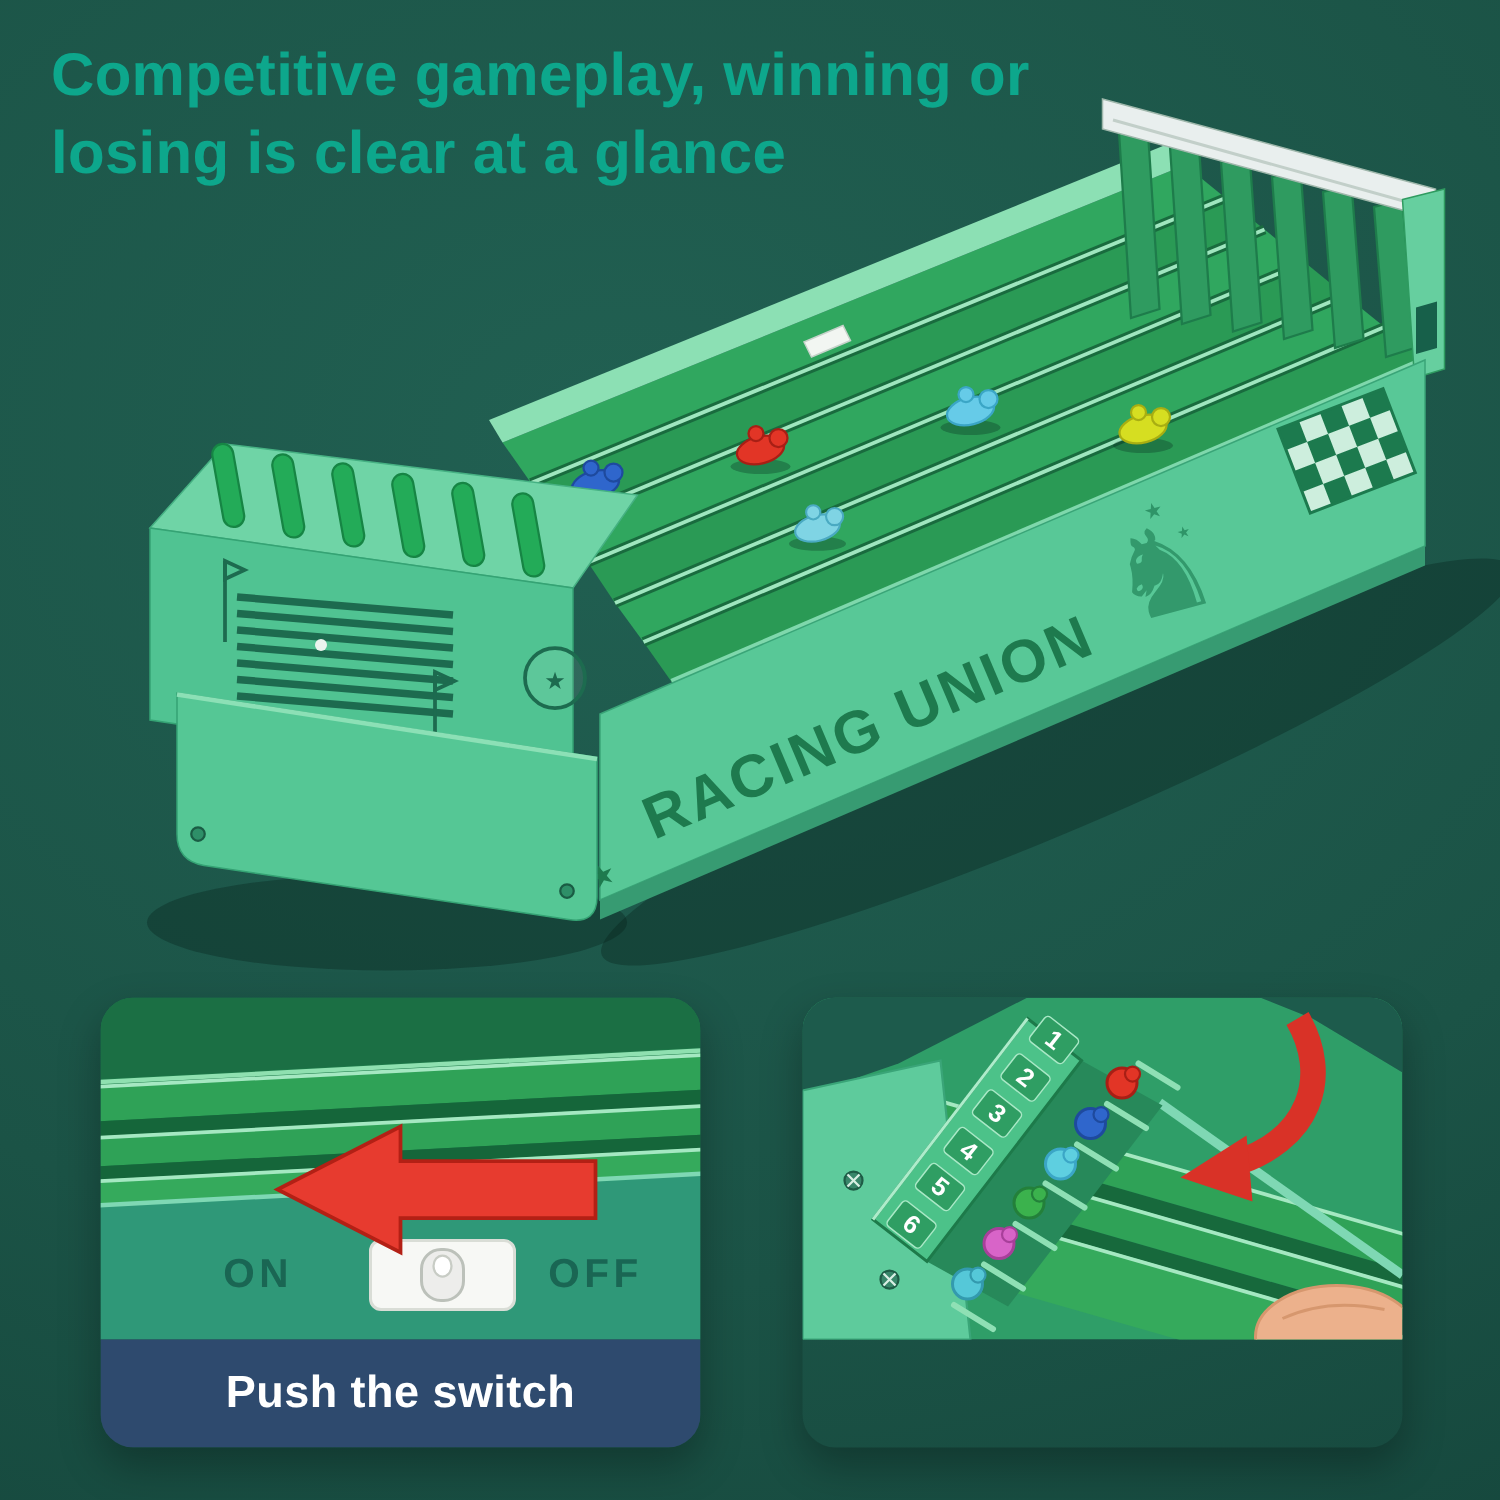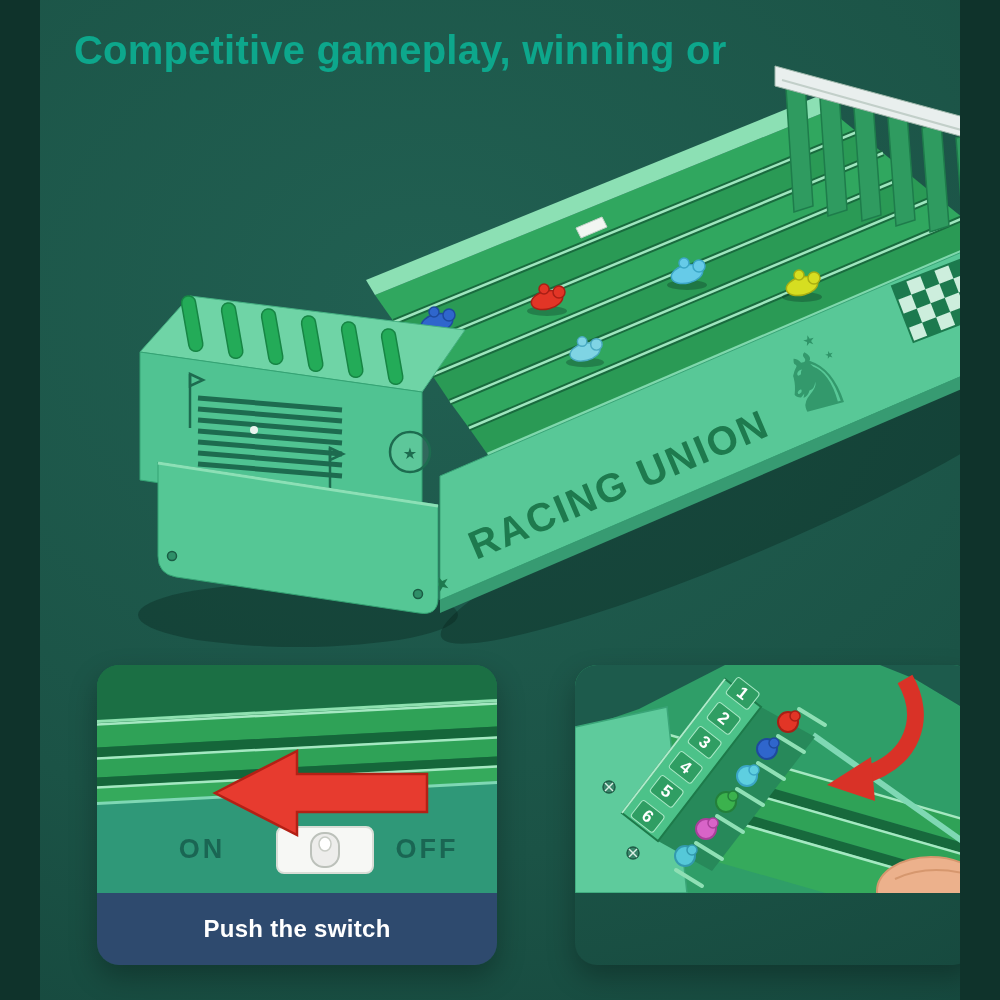"Competitive gameplay, winning or" .stage { width: 920px -> 1000px }
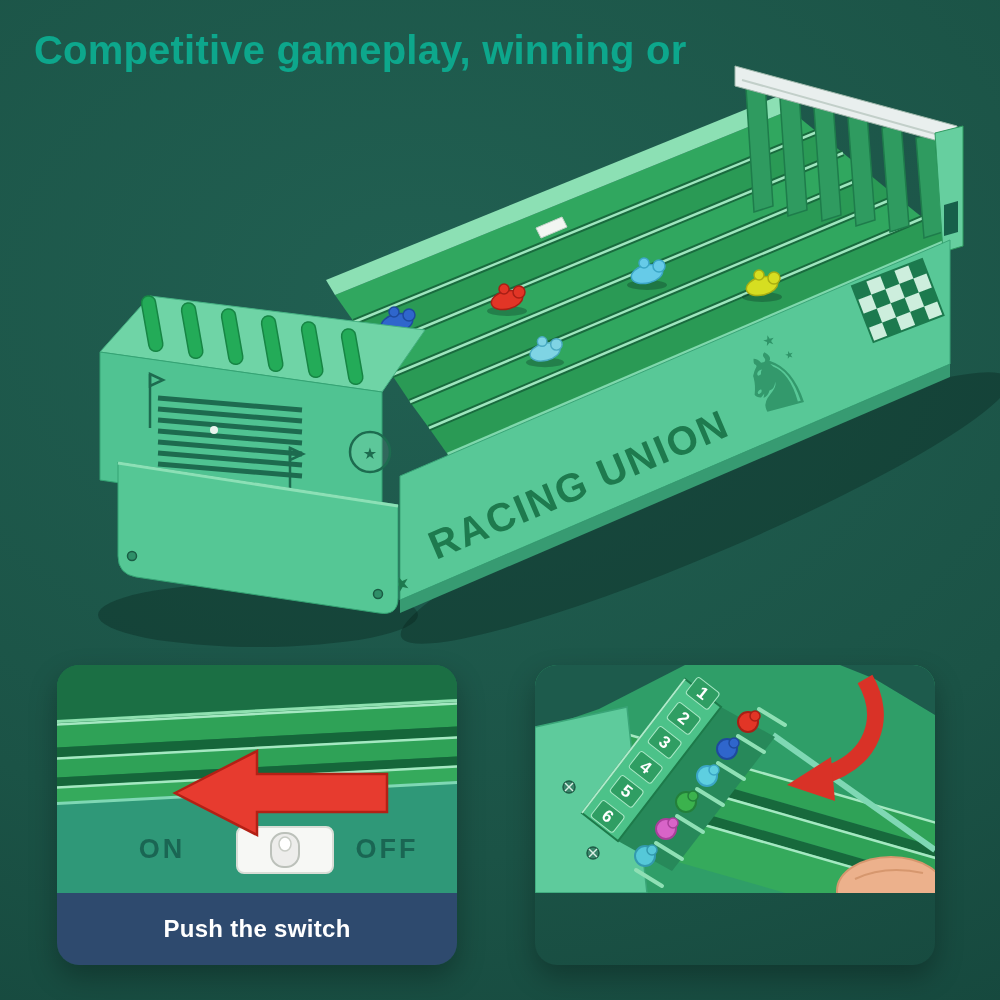"losing is clear at a" div { html: none -> <div>losing is clear at a glance</div> }
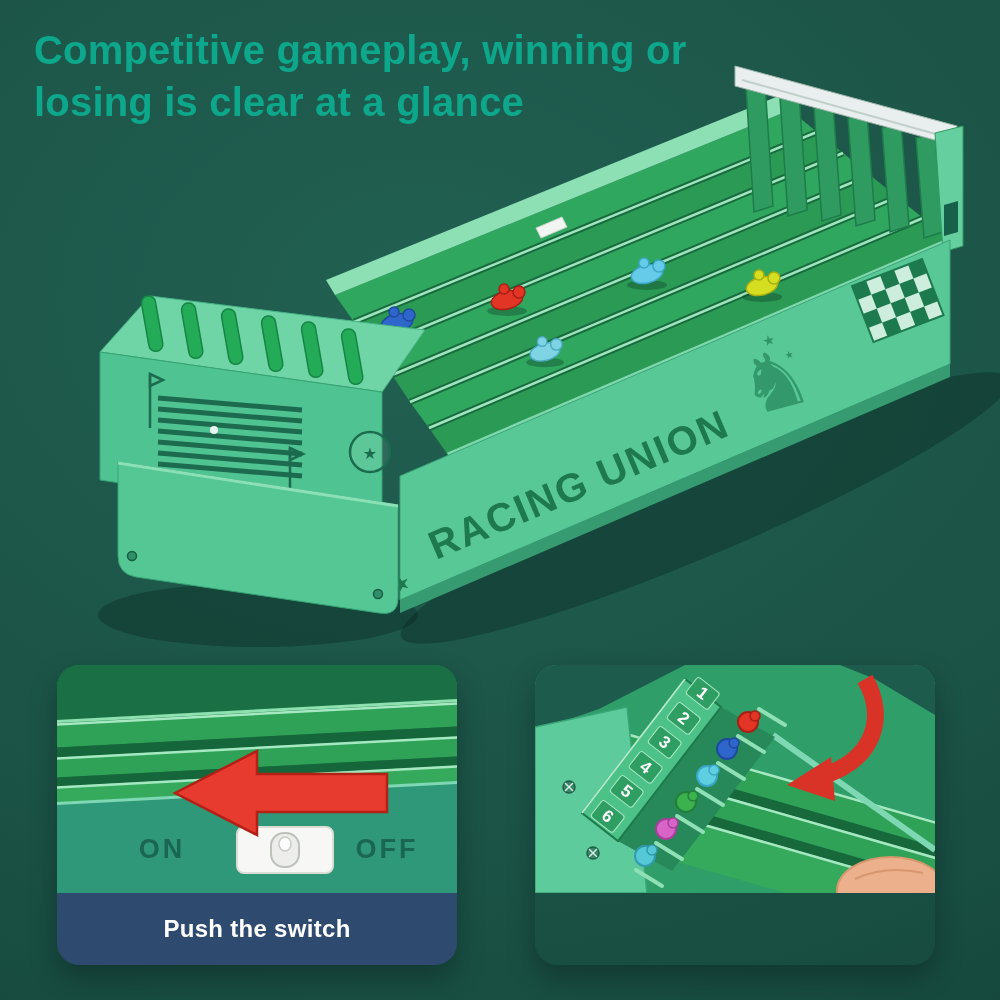"ON" .card--left { left: 57px -> 67px }
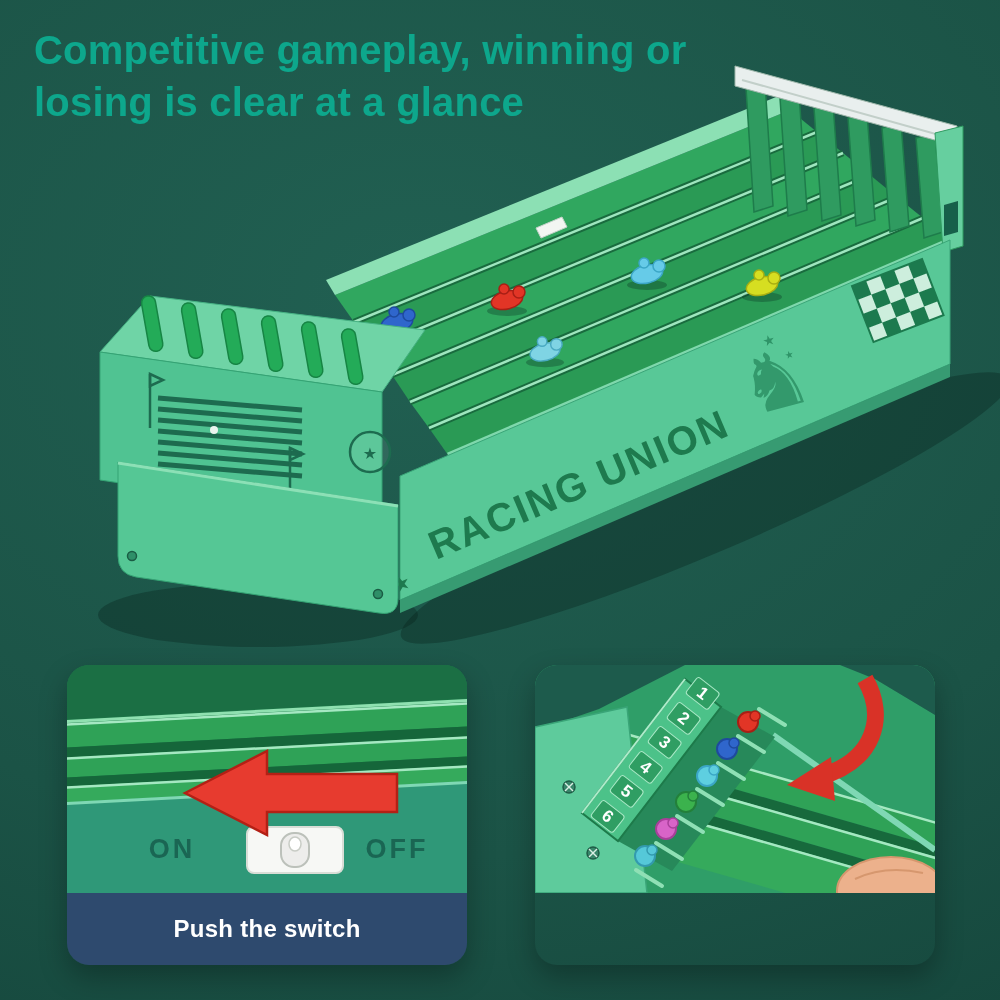"Push the switch" .card__caption { font-size: 24px -> 30px }
